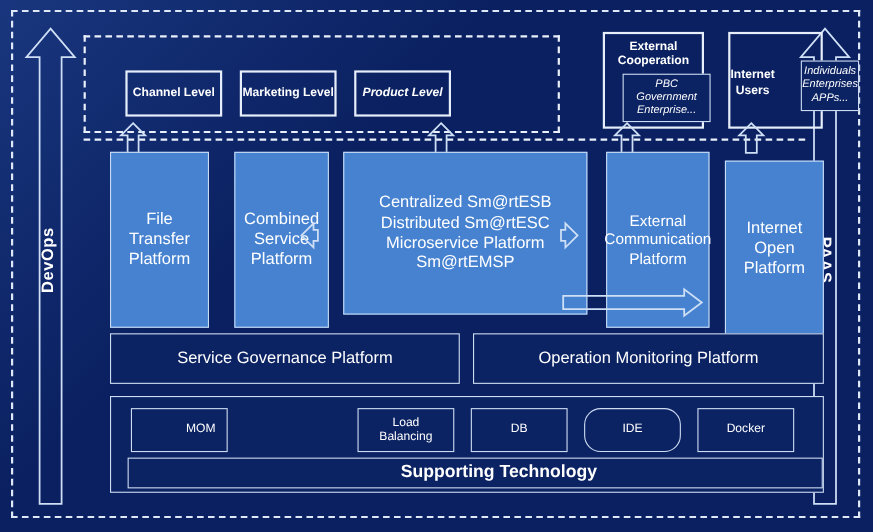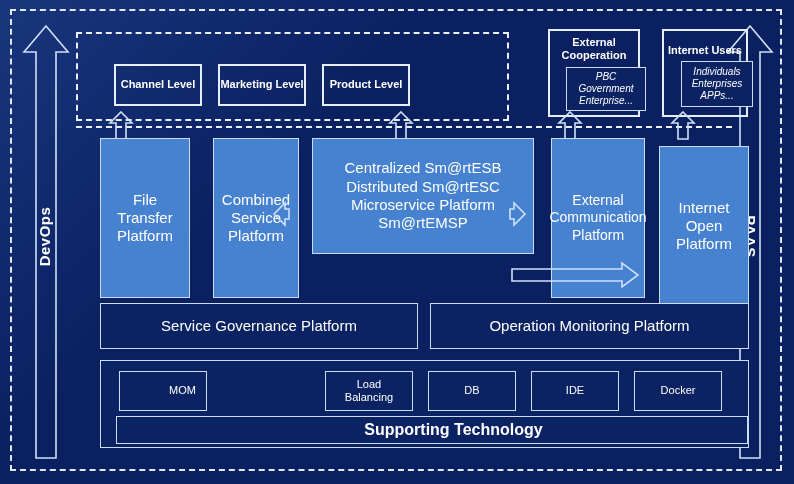"Internet Users" div.box { flex-direction: column -> none; justify-content: center -> space-between }
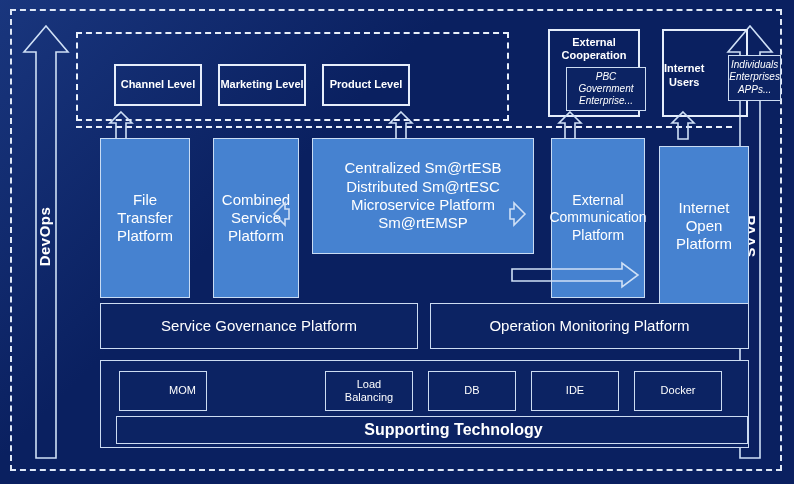"Product Level" div.box { font-style: none -> italic }
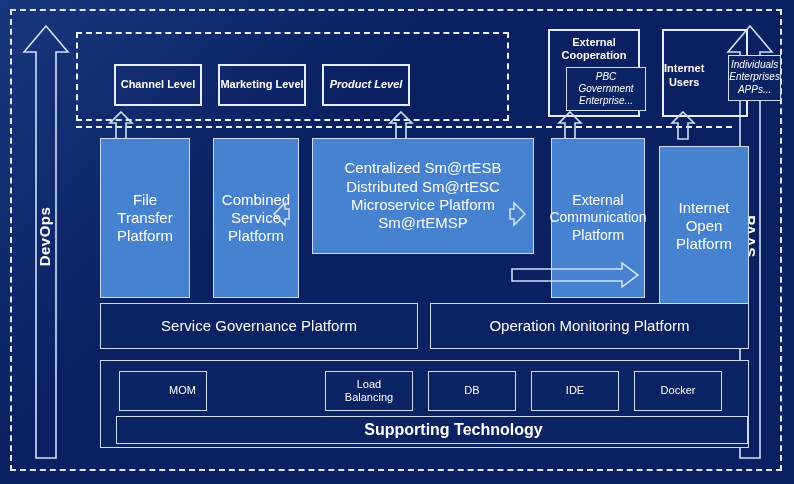"Centralized Sm@rtESB" div.box { height: 116px -> 148px }
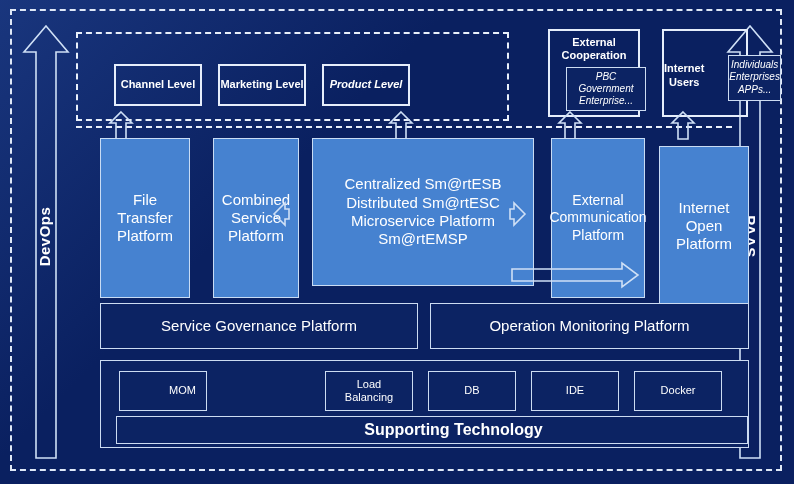"IDE" div.box { border-radius: none -> 15px }
